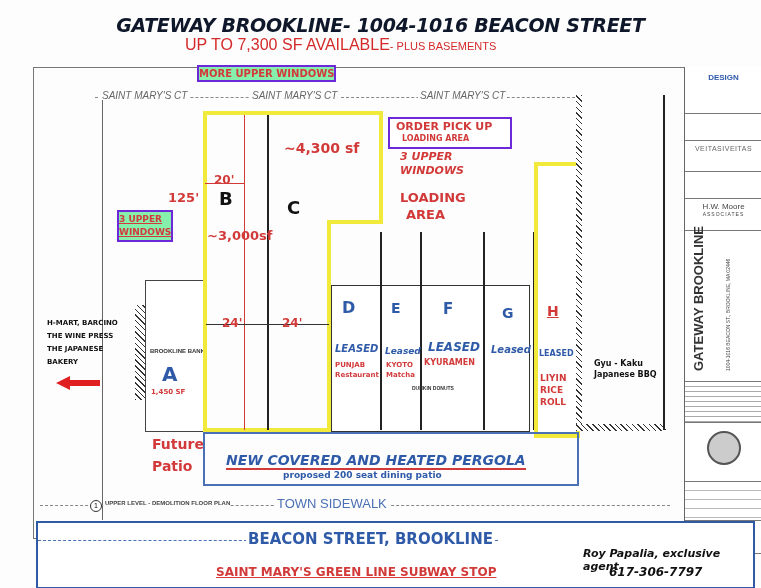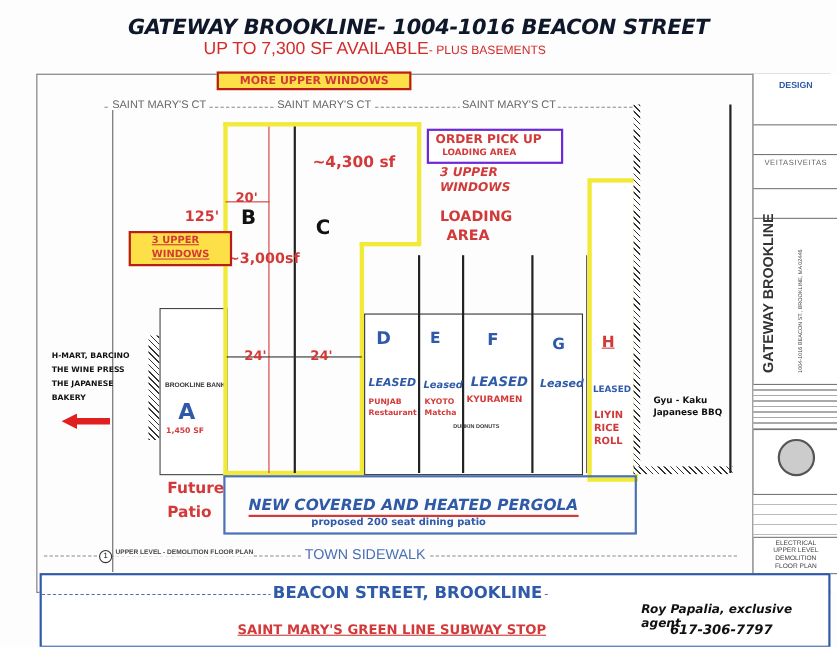"MORE UPPER WINDOWS" .callout { background: #fde047 -> #86efac; border: 2px solid #b91c1c -> 2px solid #6d28d9; padding: 1px 19px -> 1px 0 }
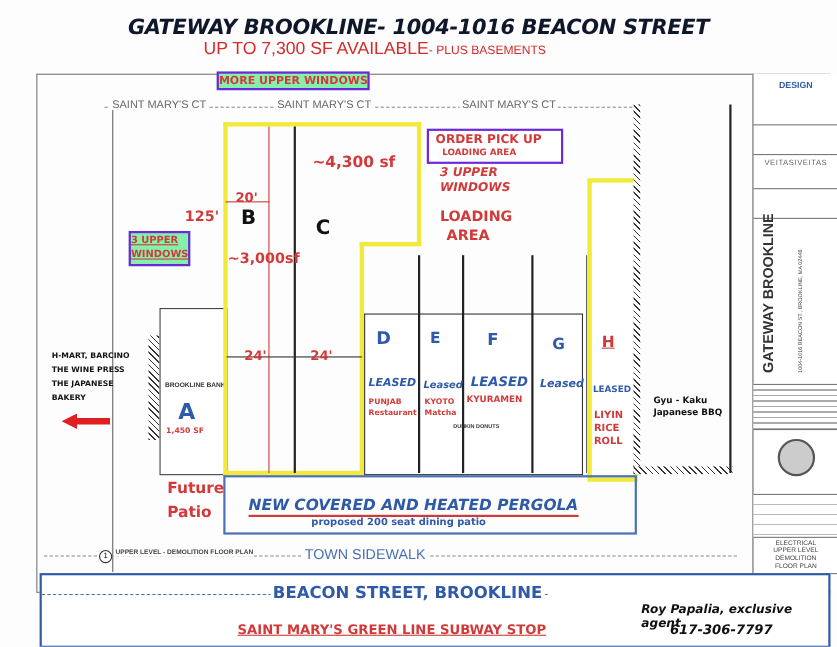"SAINT MARY'S CT" .street { font-style: none -> italic }
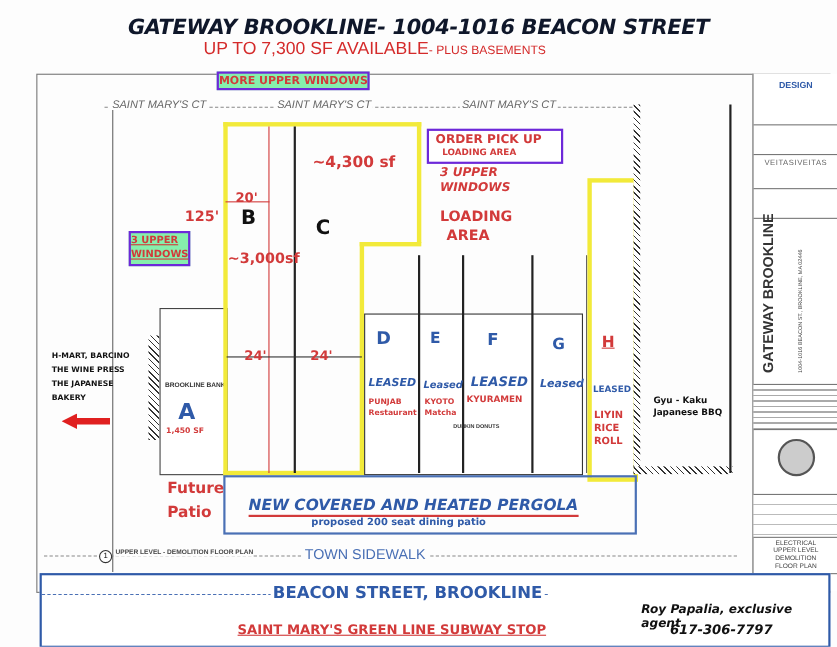"H.W. Moore" div.tb-cell { html: none -> <div> <div>H.W. Moore</div> <div>ASSOCIATES</div> </div> }
